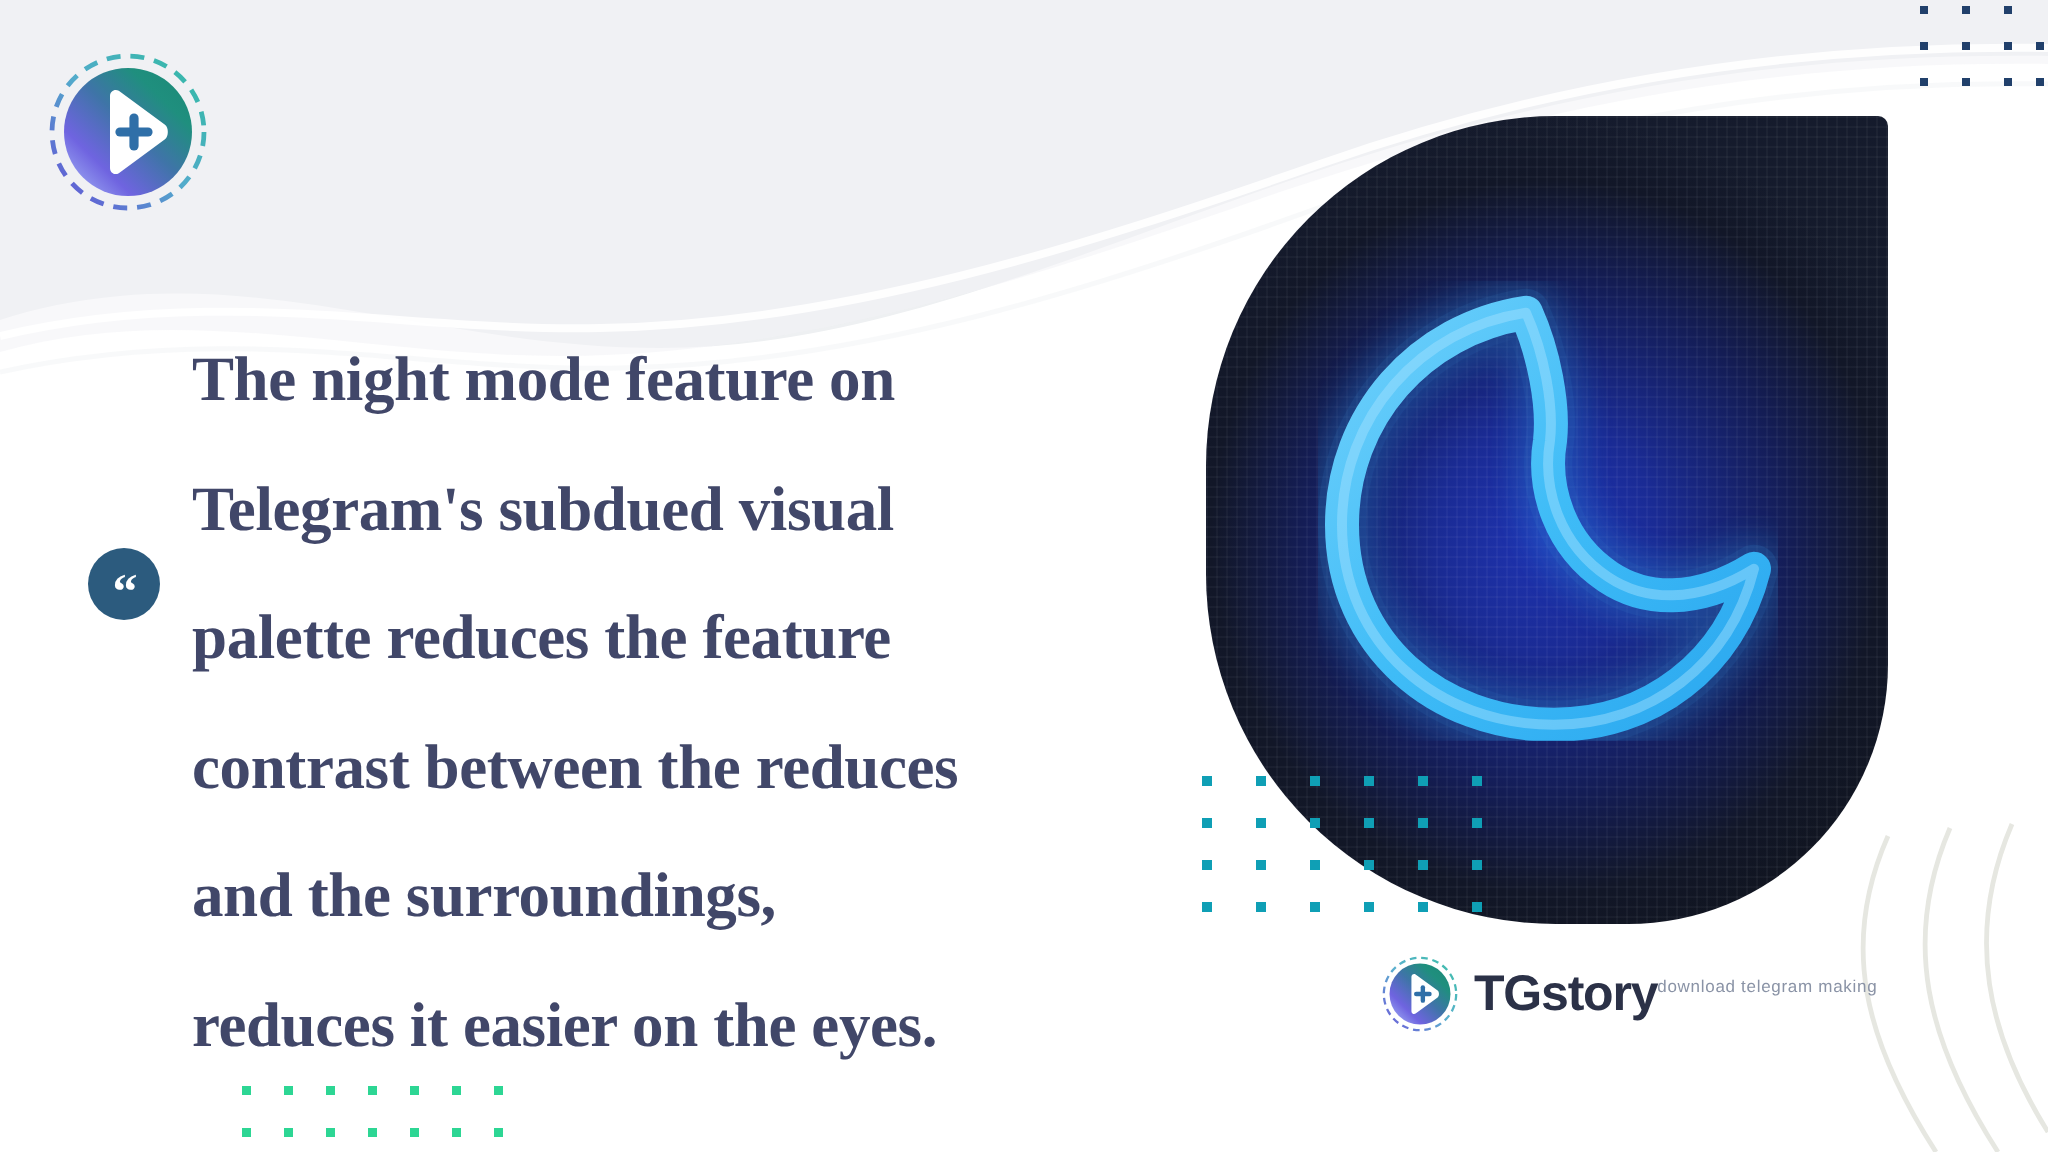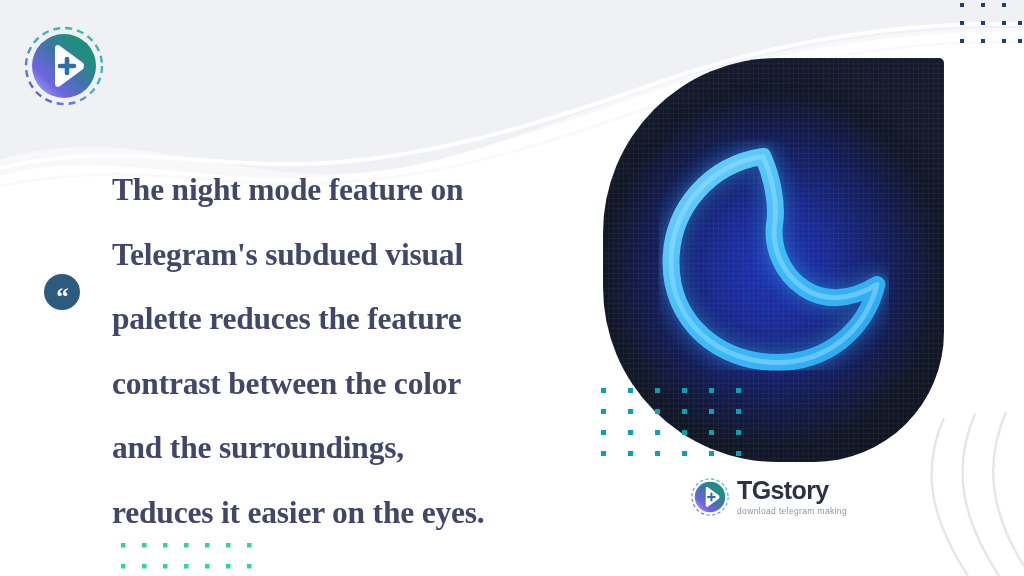"The night mode feature on" .quote-text { left: 112px -> 96px }
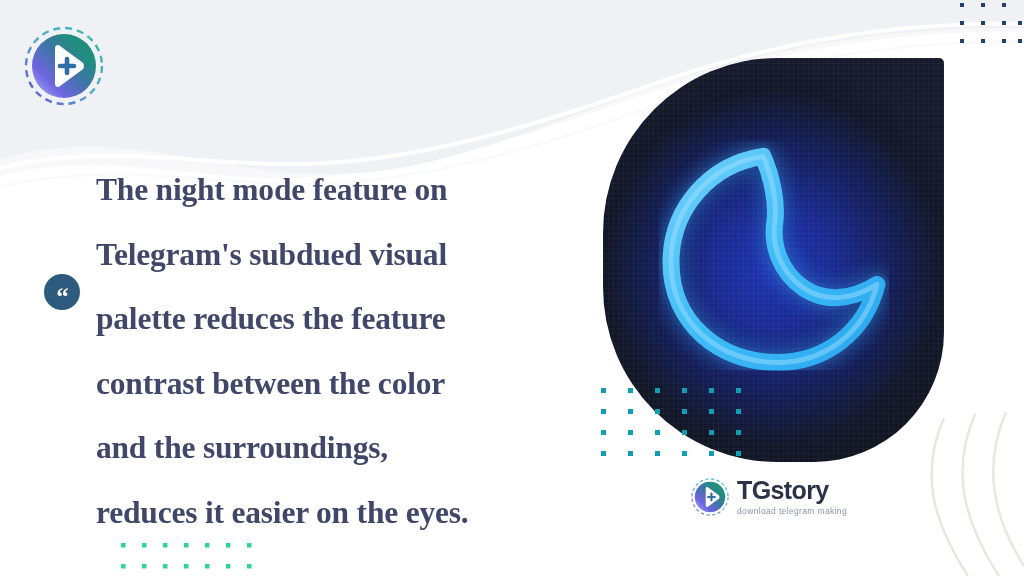"contrast between the color" span.ln { text: color -> reduces }
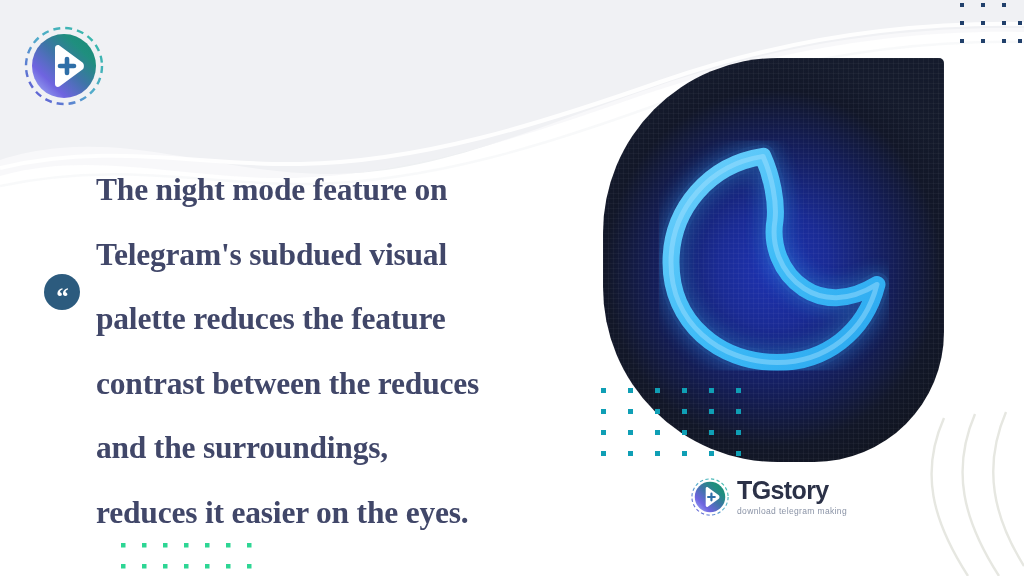"TGstory" .footer-text { flex-direction: column -> row }
